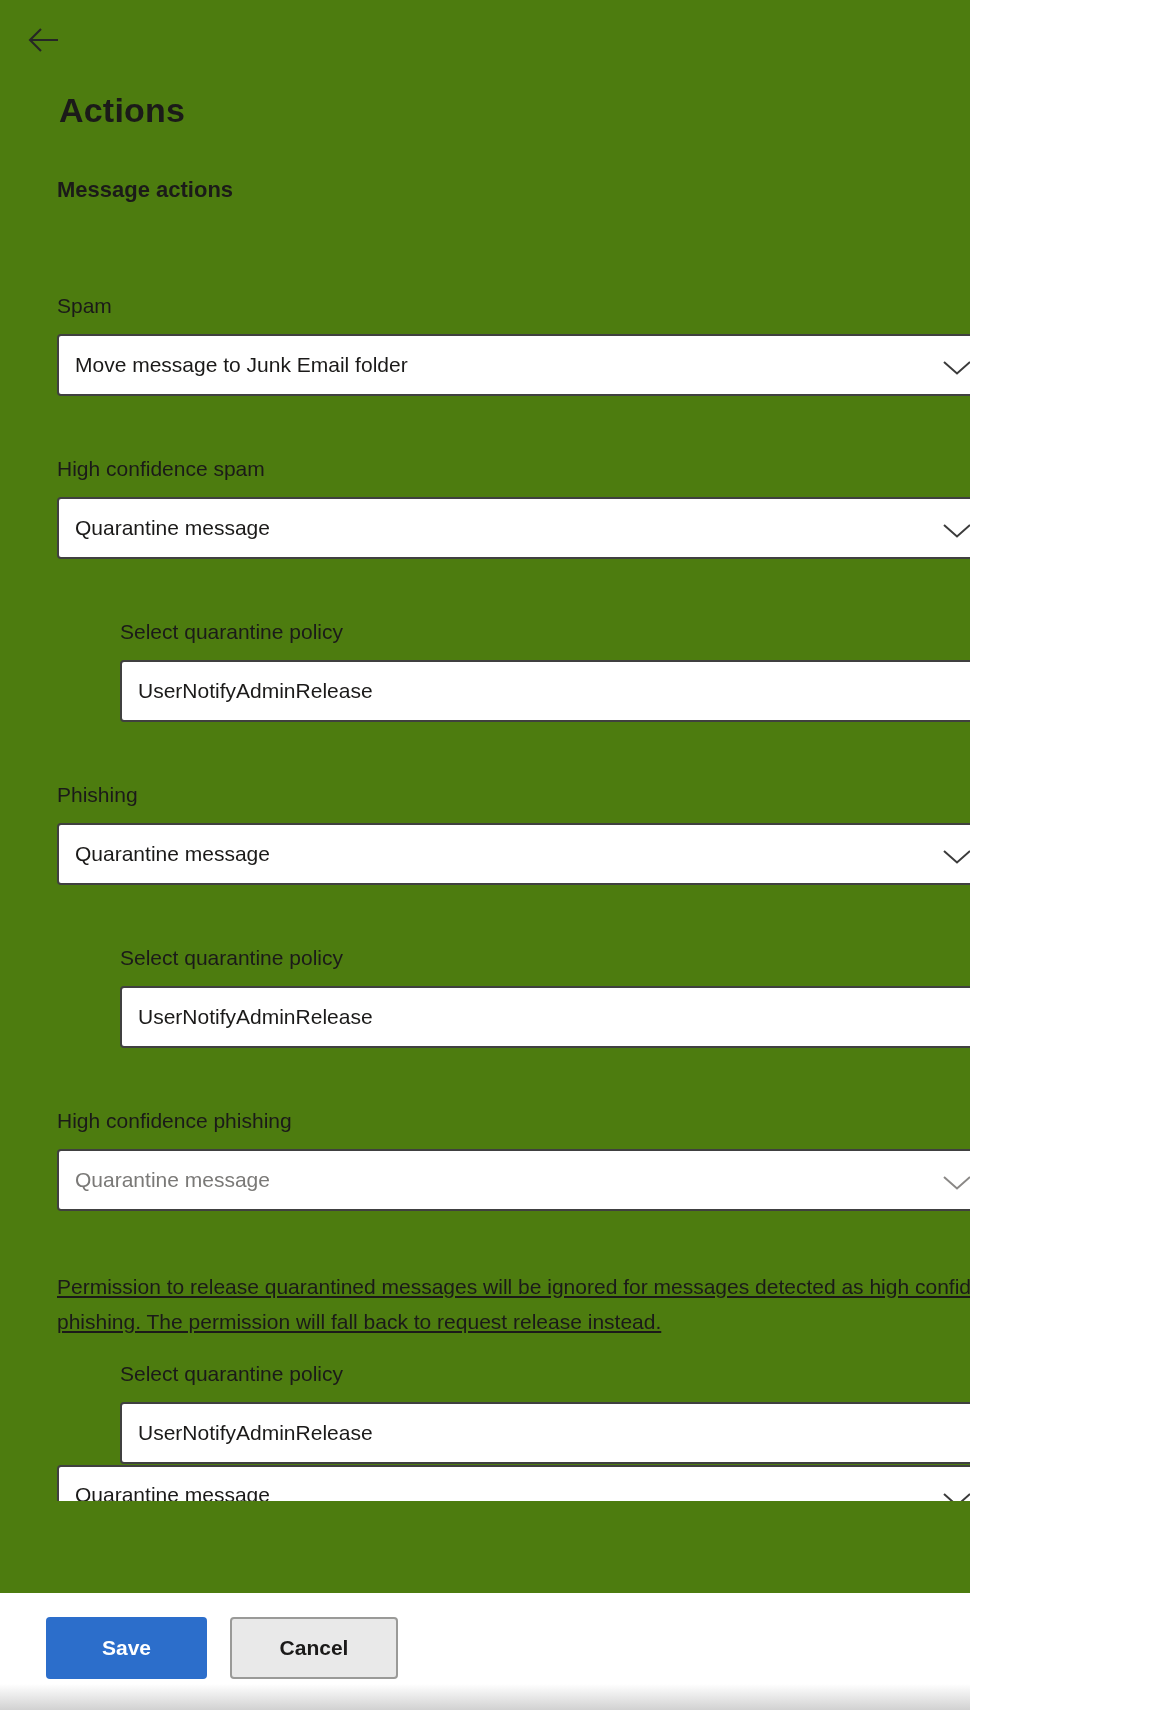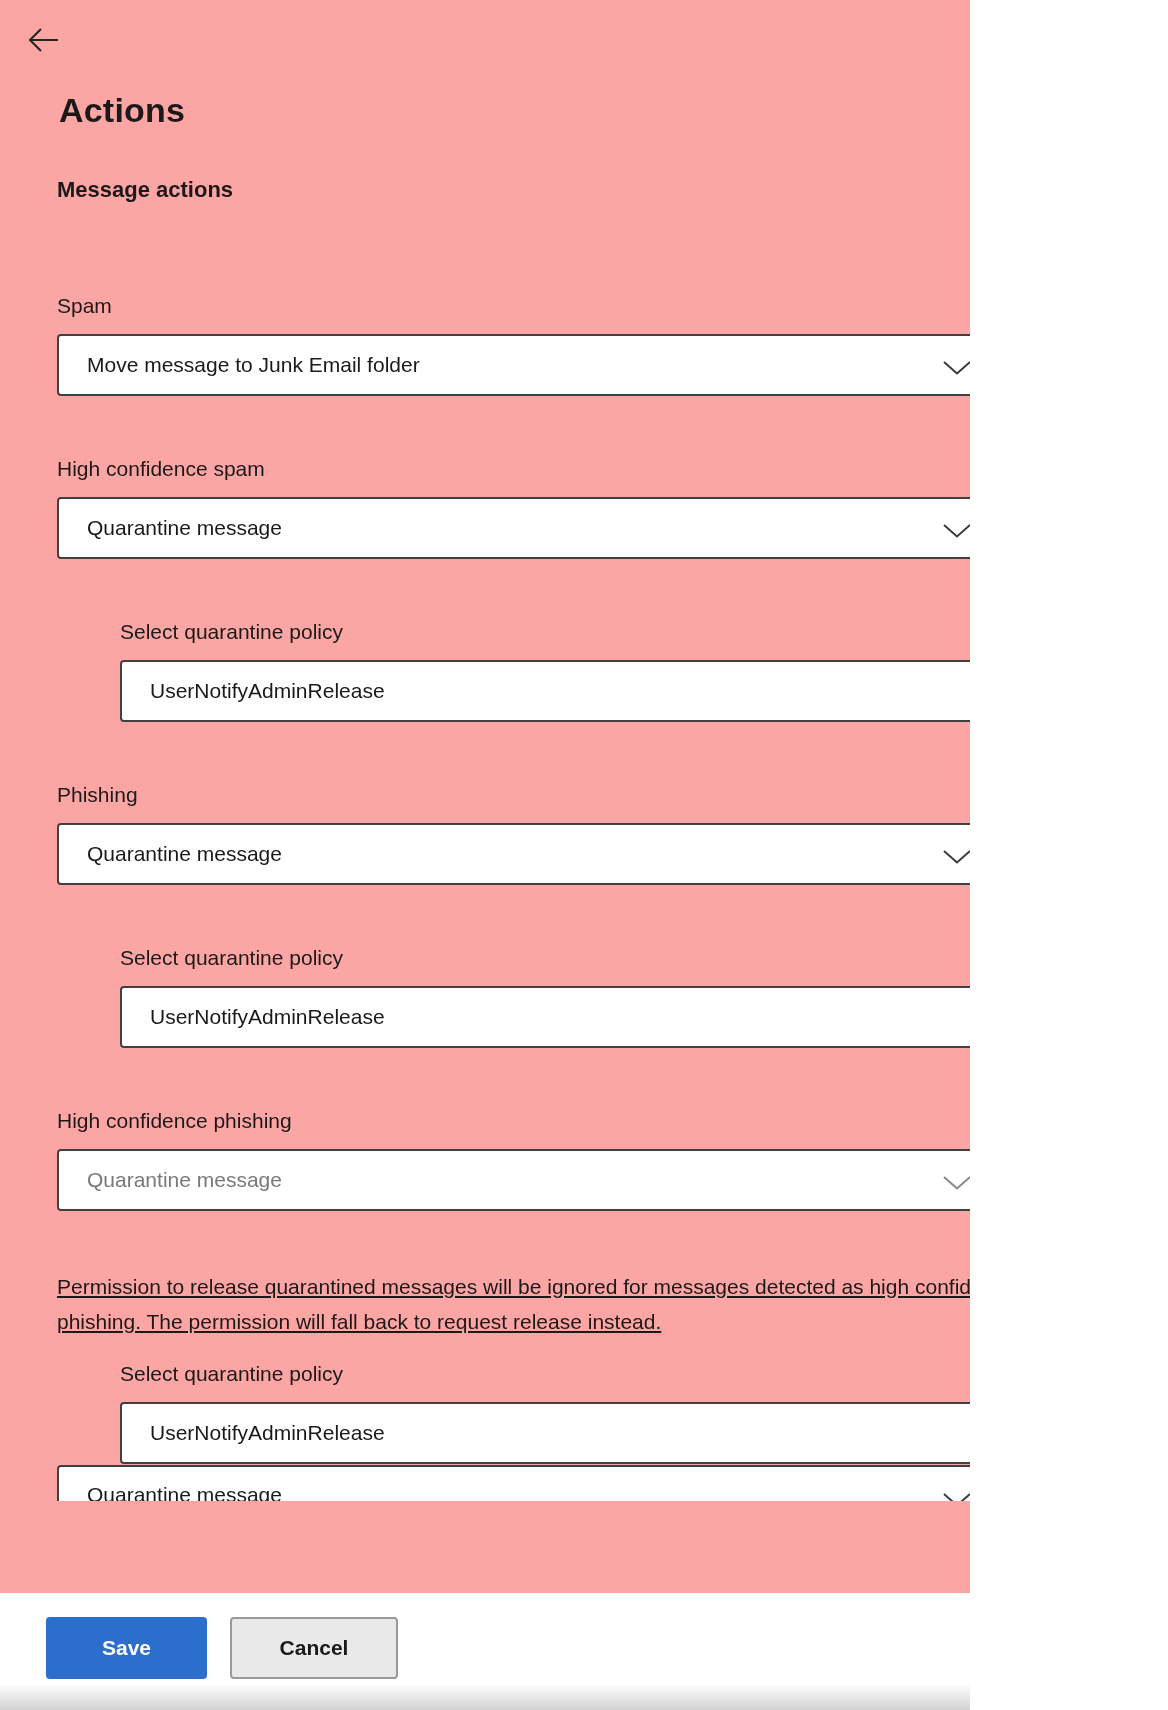"Actions" .screen { background: #fca5a5 -> #4d7c0f }
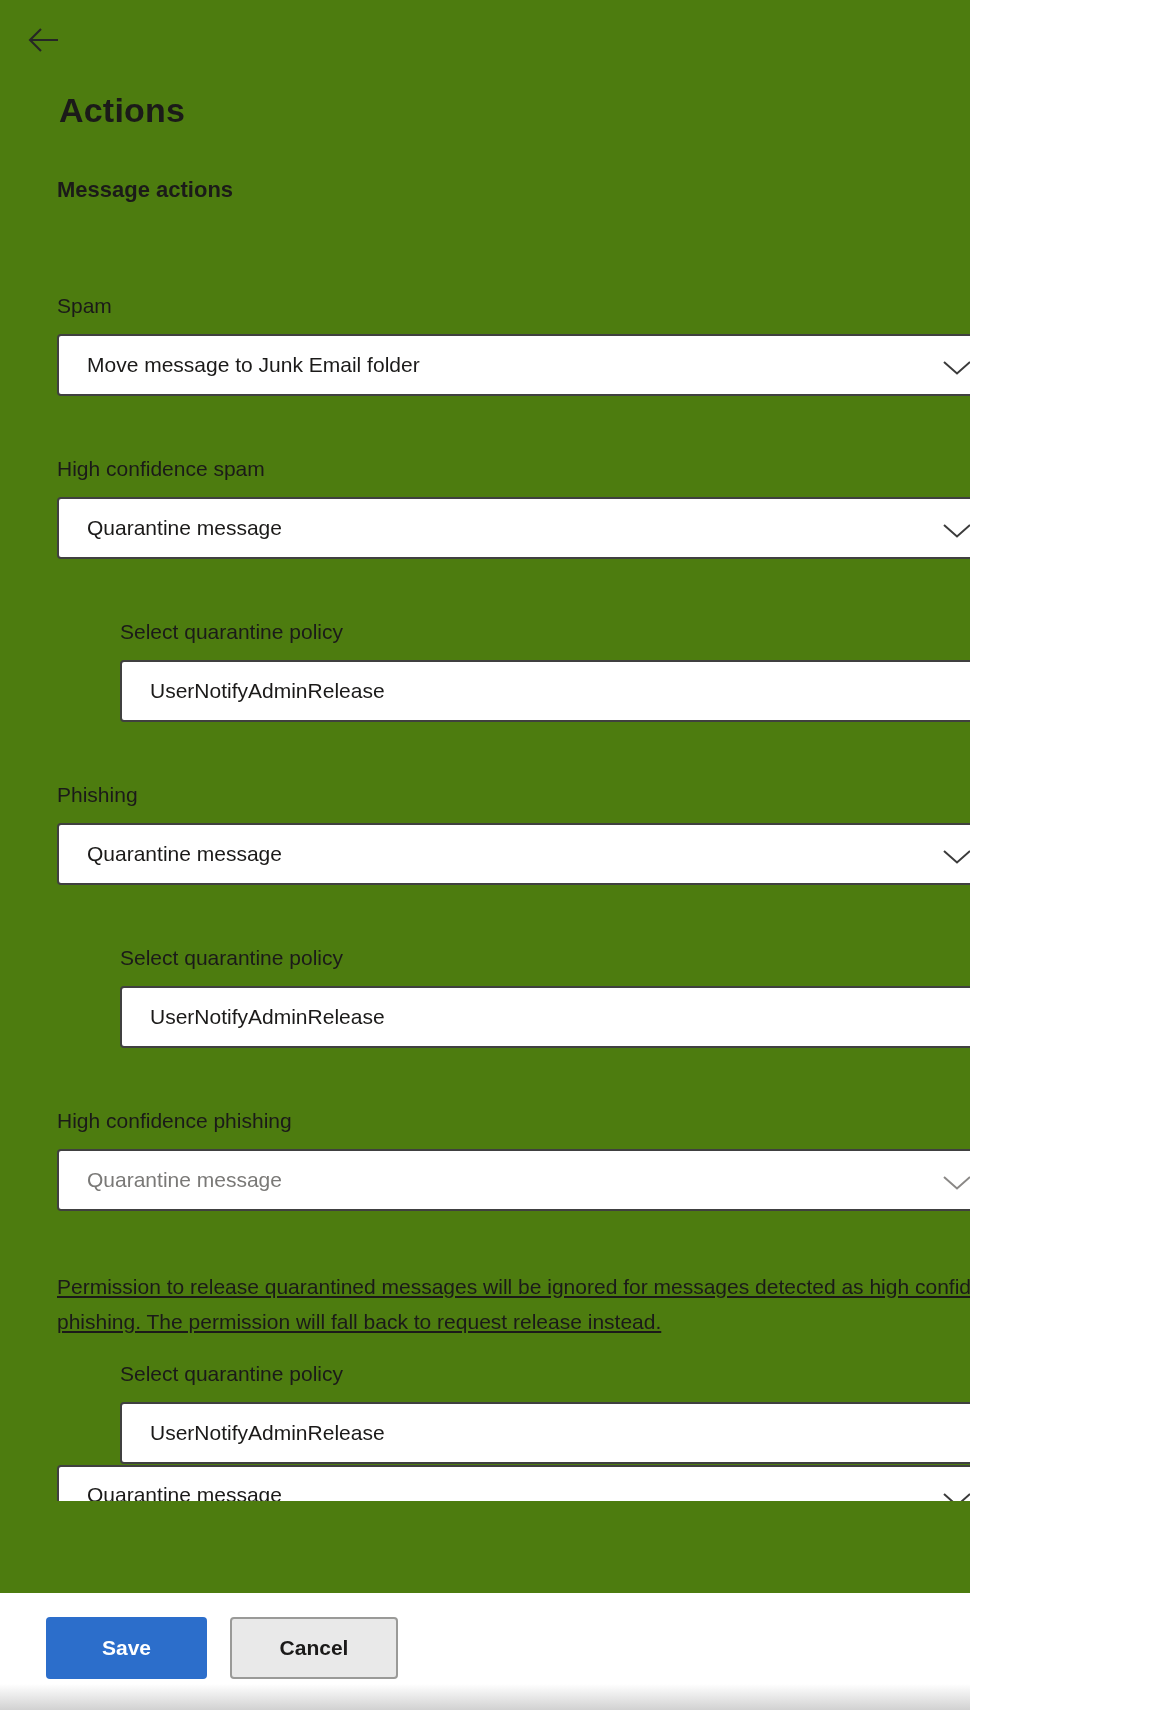"Move message to Junk Email" .combo { padding: 0 56px 0 28px -> 0 56px 0 16px }
